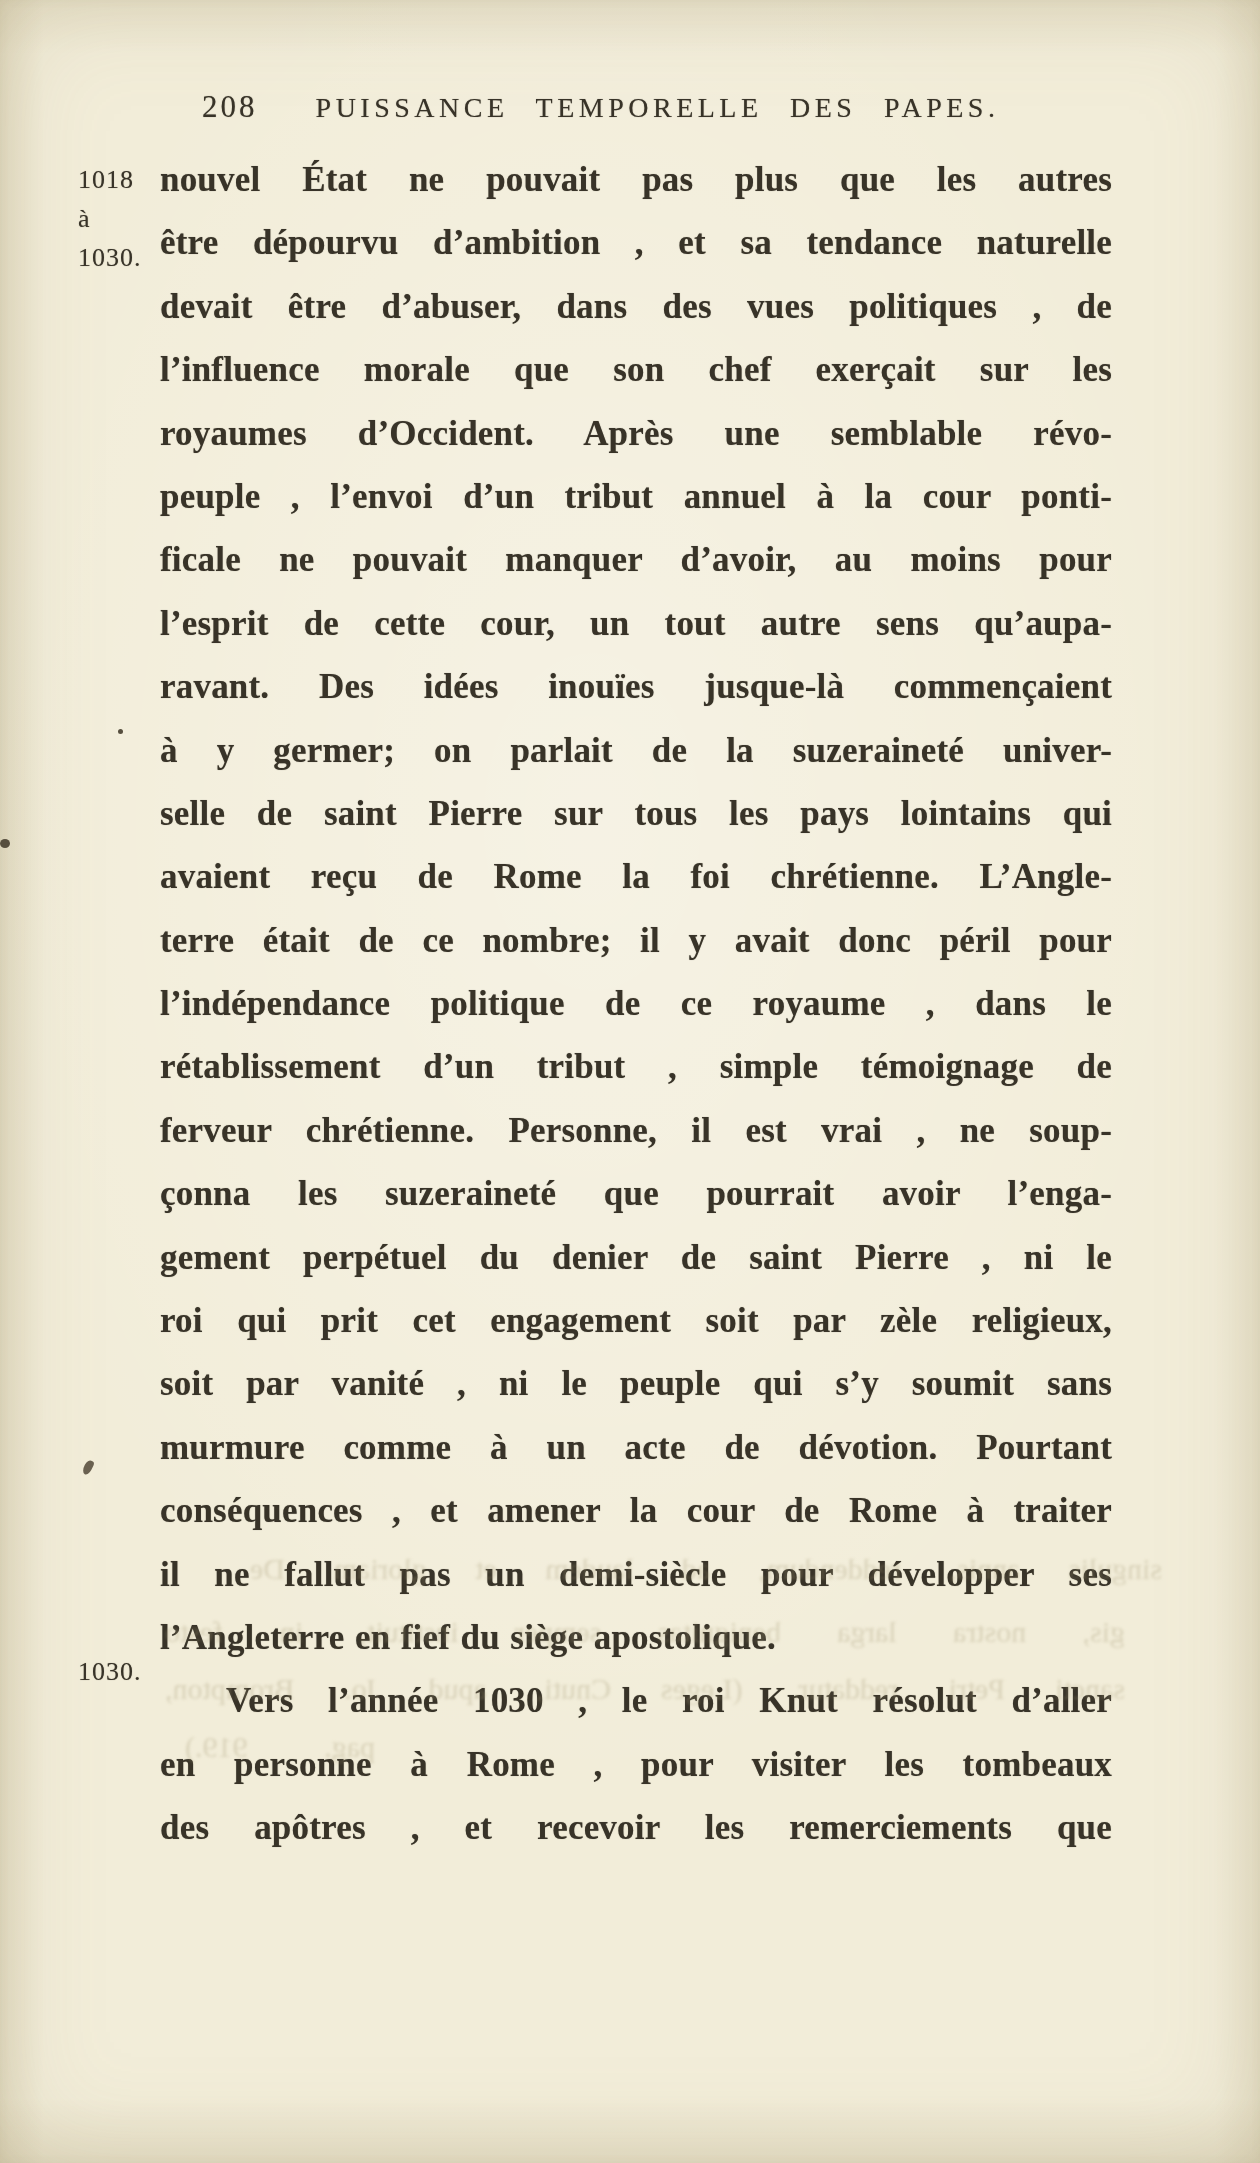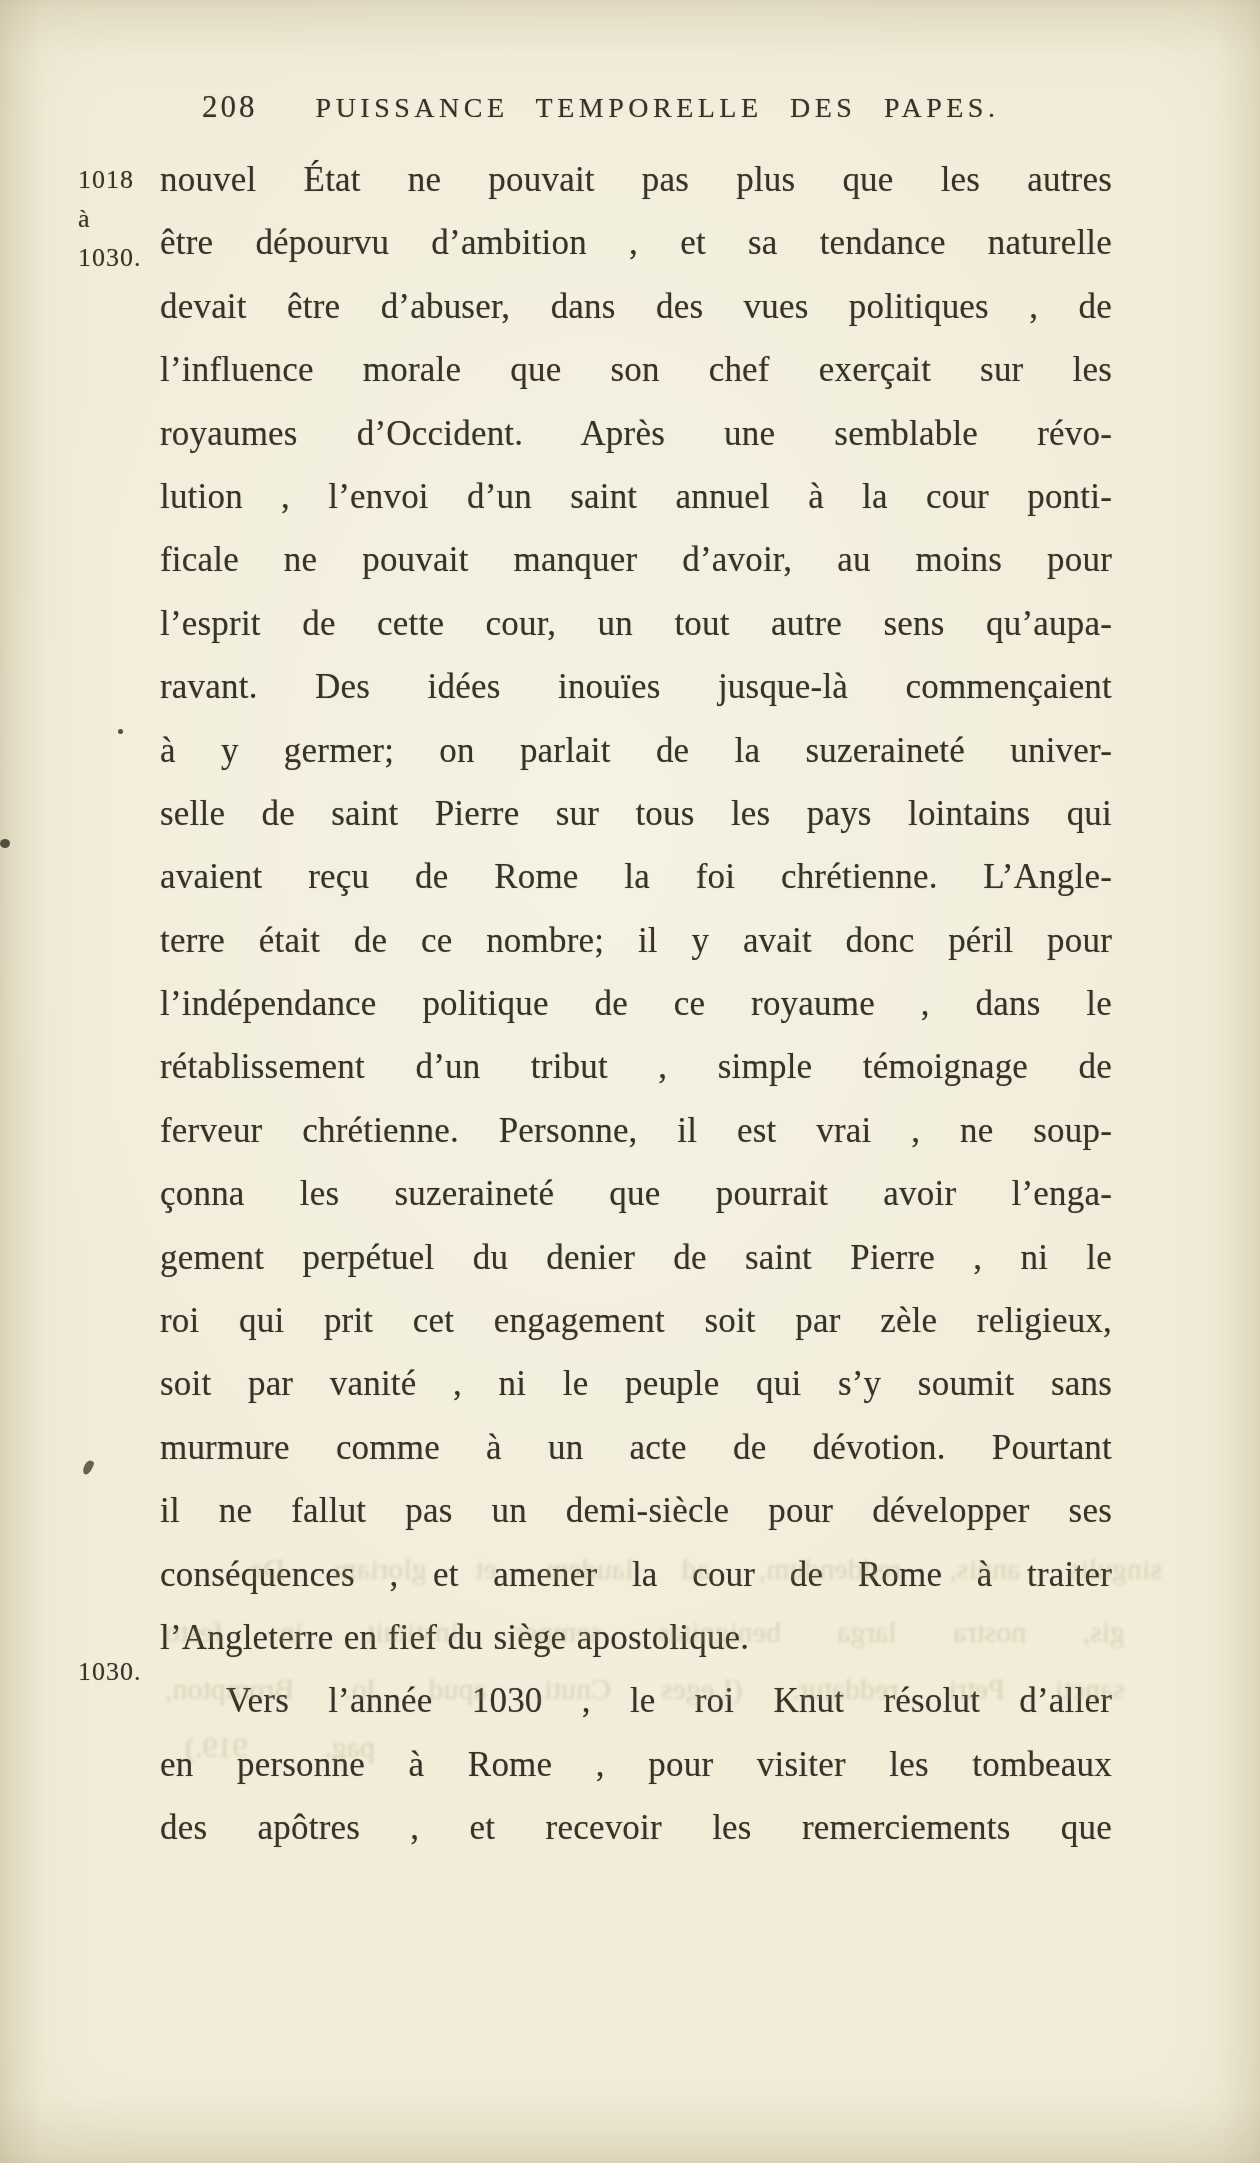"nouvel État ne pouvait pas" .body-text { font-weight: none -> bold }
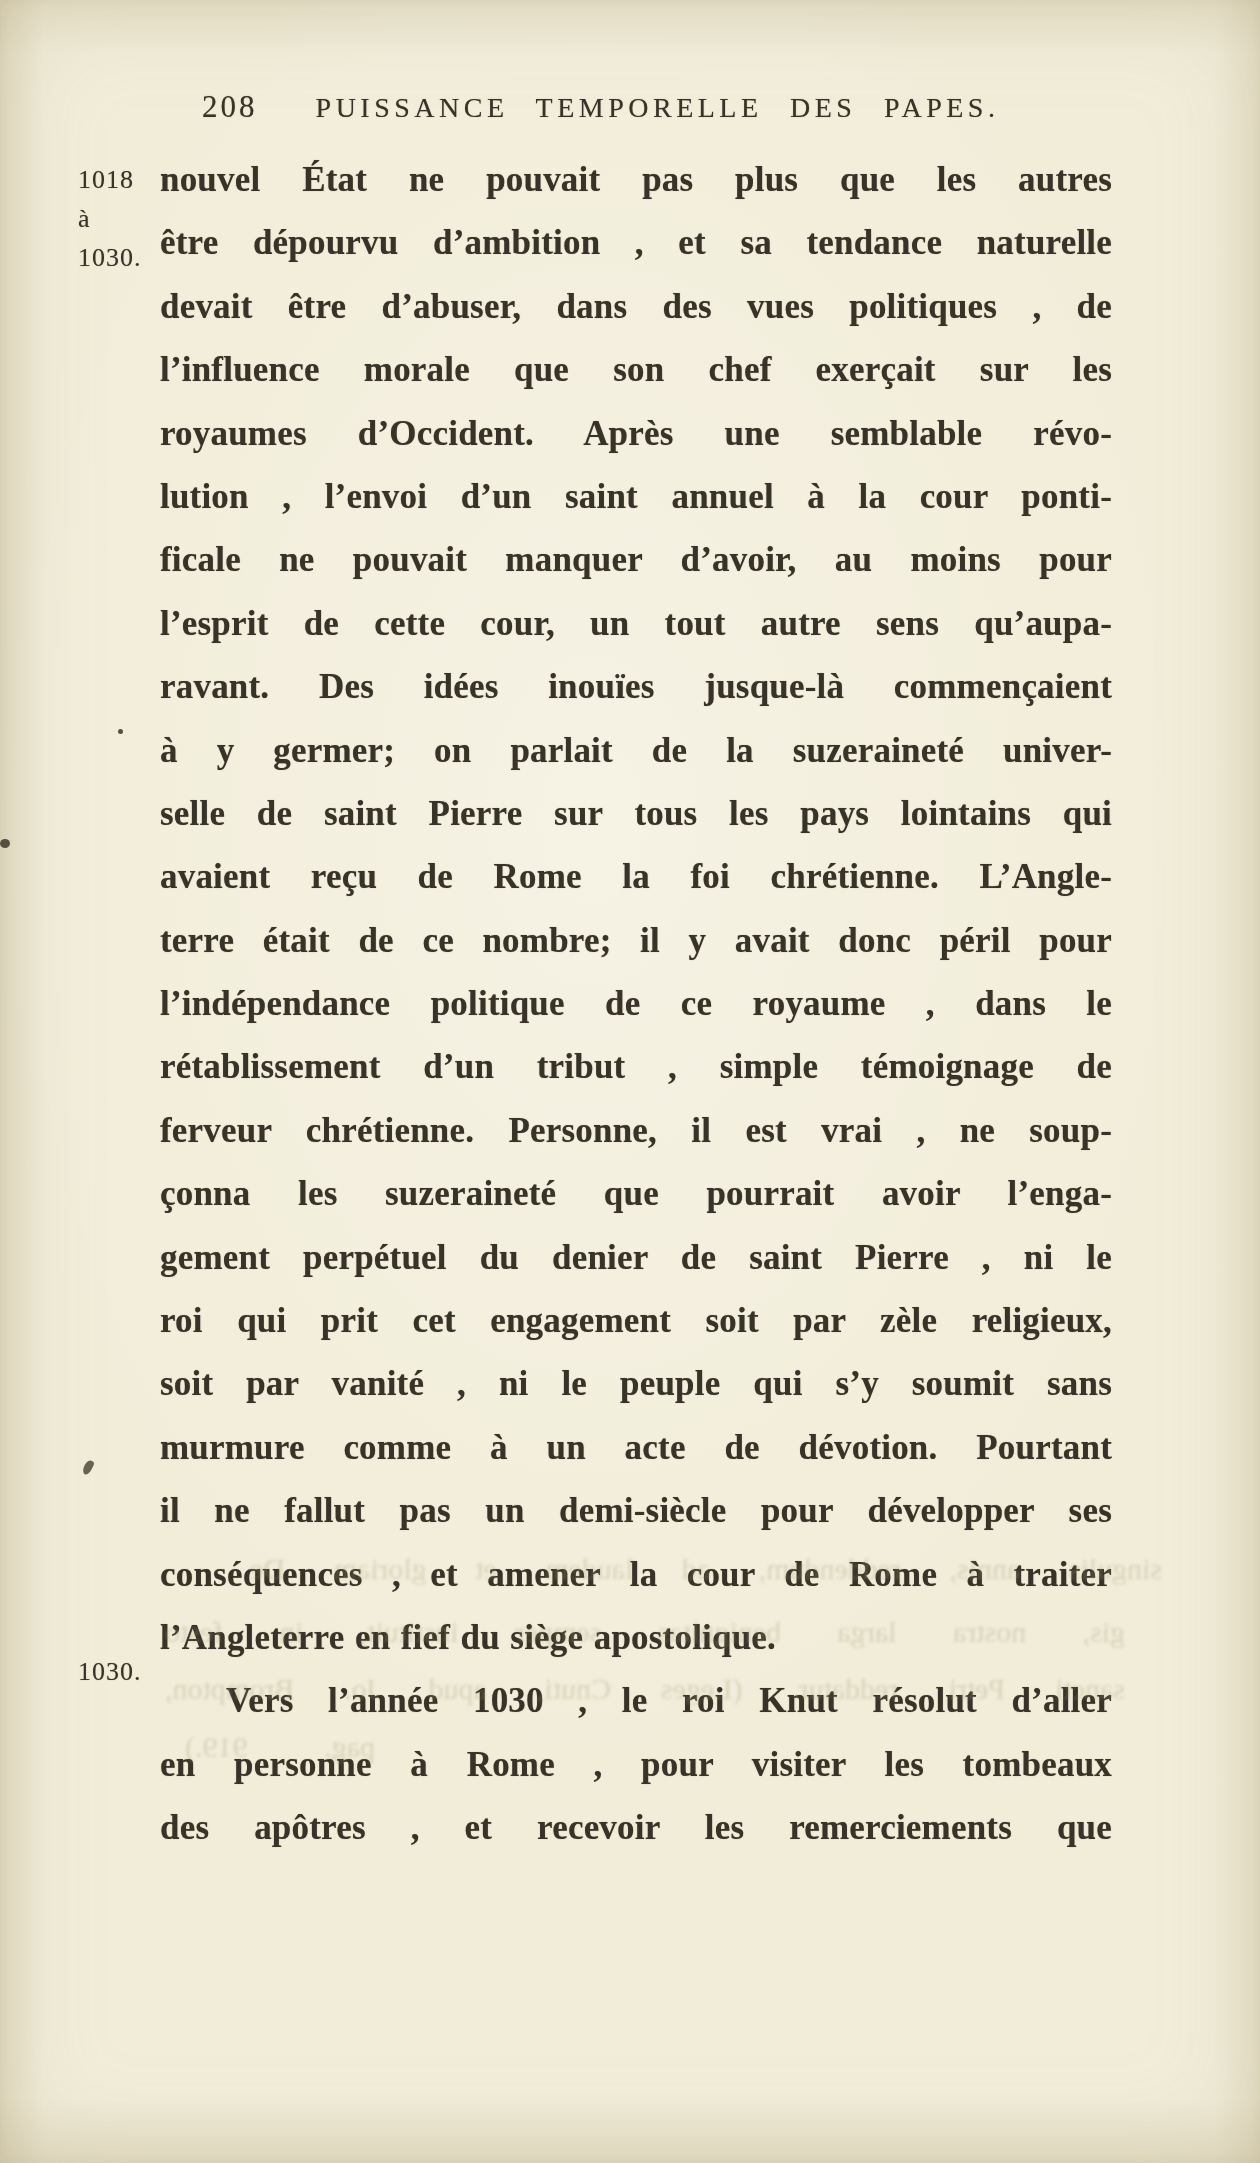"lution , l’envoi d’un saint" div.line { text: lution , l’envoi d’un saint -> peuple , l’envoi d’un tribut }
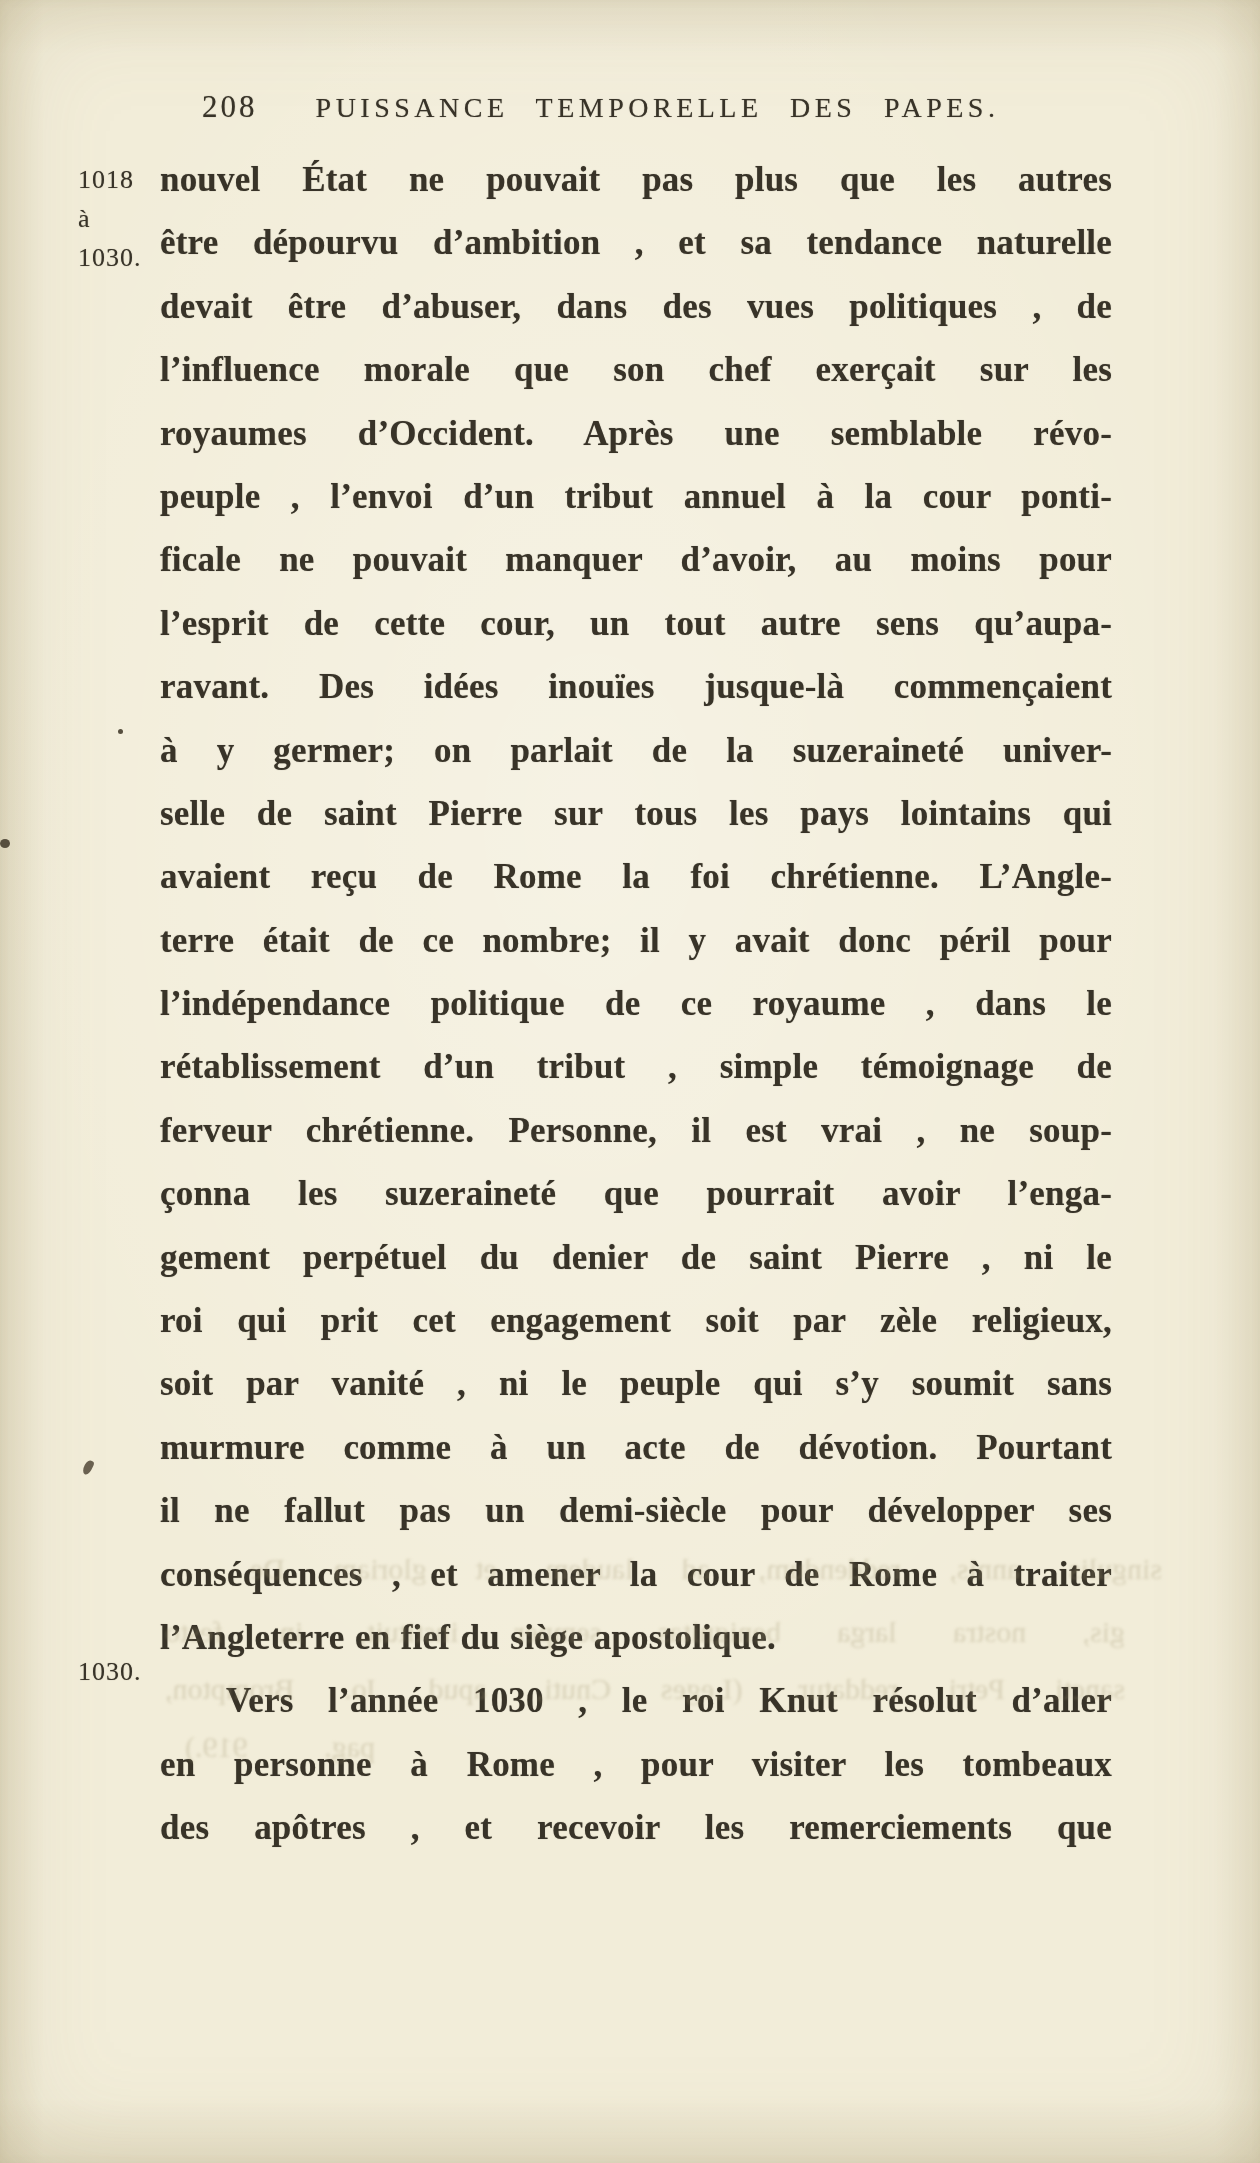"il ne fallut pas un" div.line { order: before "conséquences , et amener la" -> after "conséquences , et amener la" }
